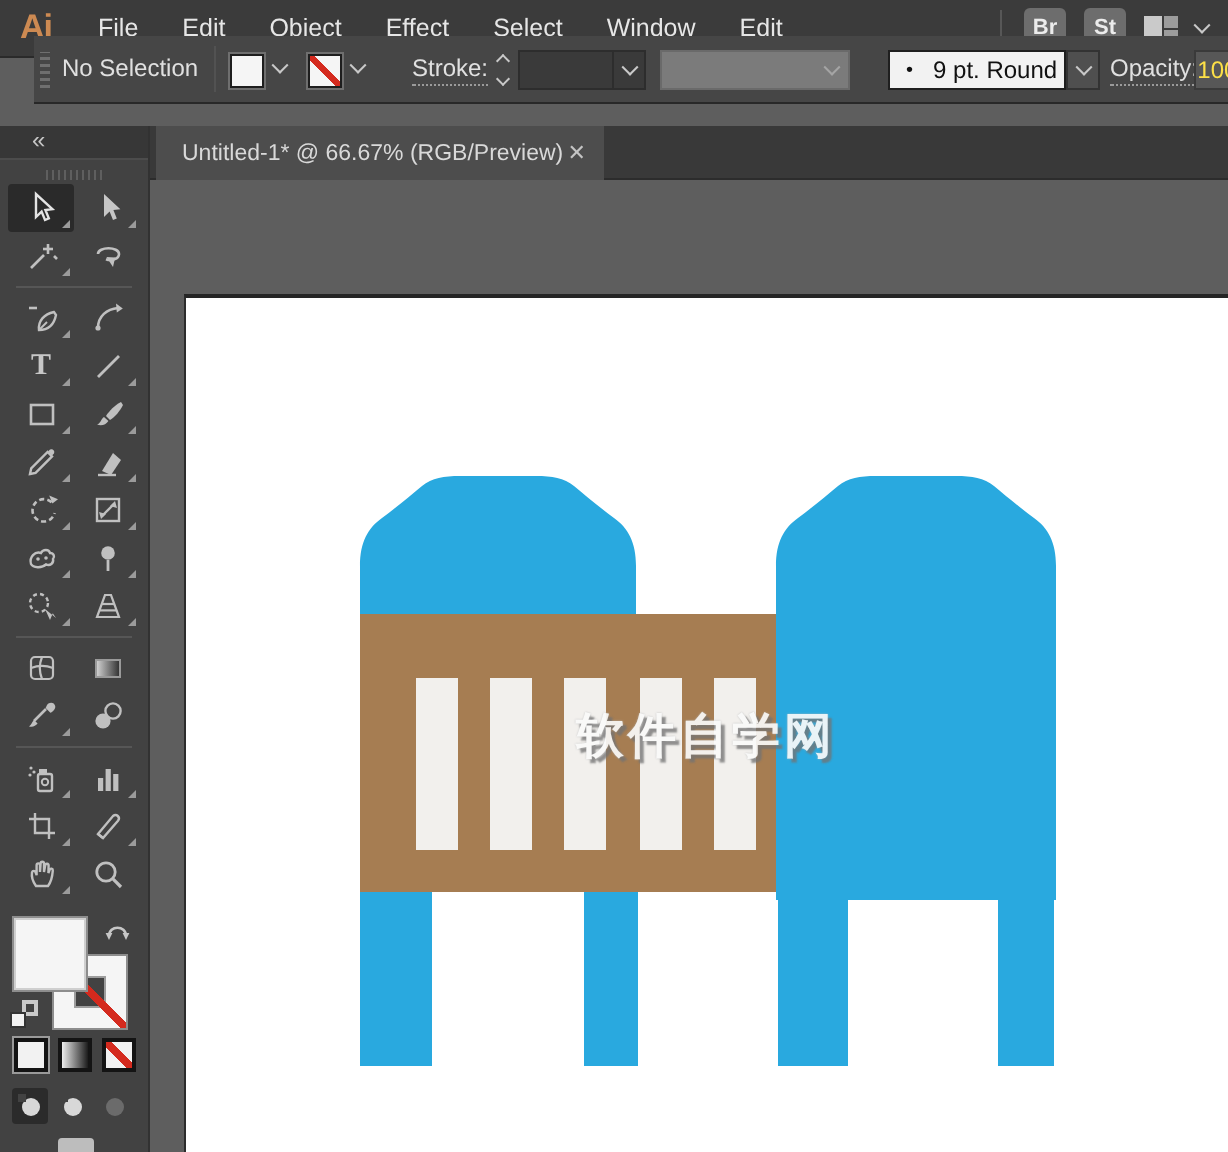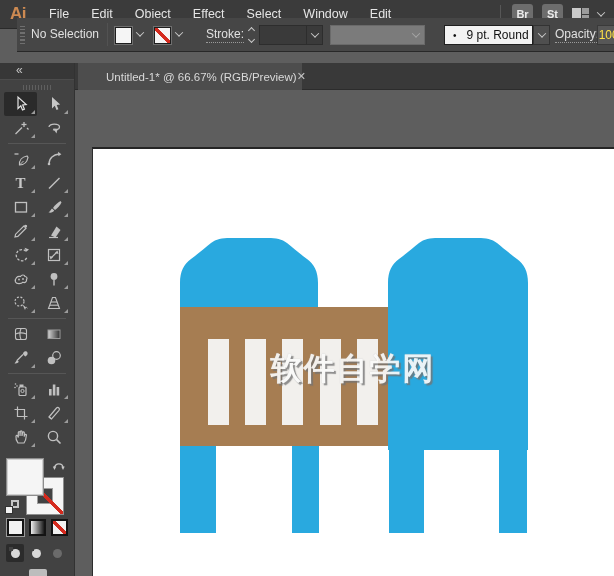"Untitled-1* @ 66.67% (RGB/Preview)" .tab .ttl { padding-left: 28px -> 13px }
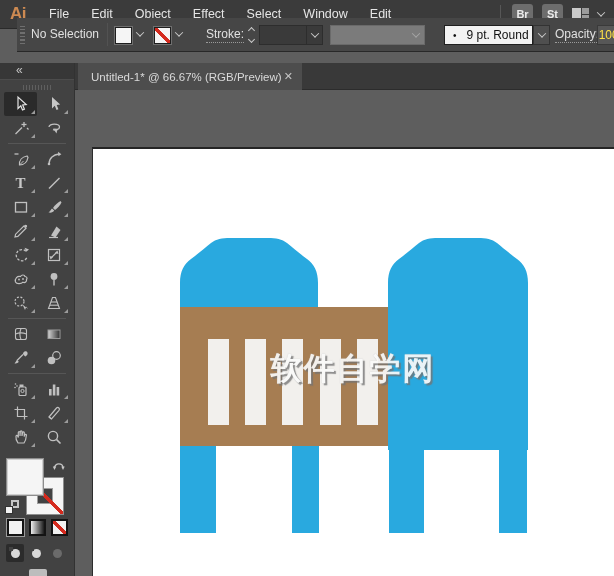"软件自学网" .wm-title { font-size: 31px -> 24px }
